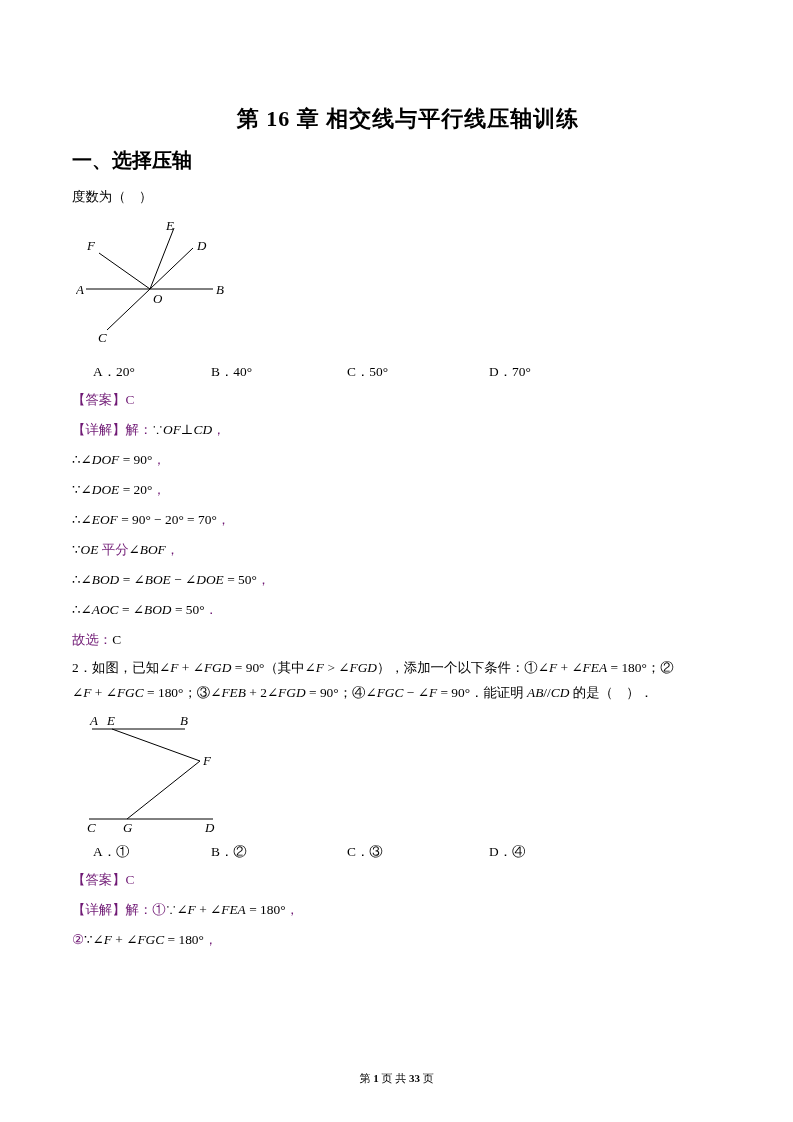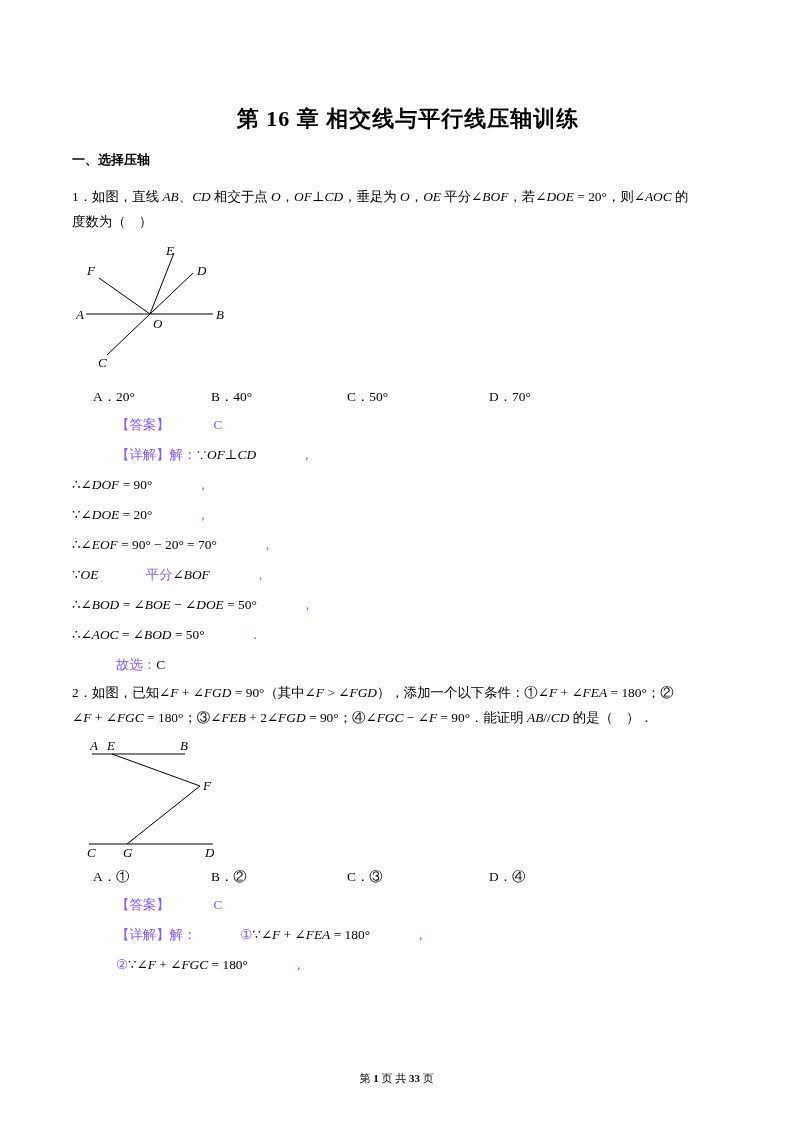"一、选择压轴" h2.section { font-size: 13px -> 20px }
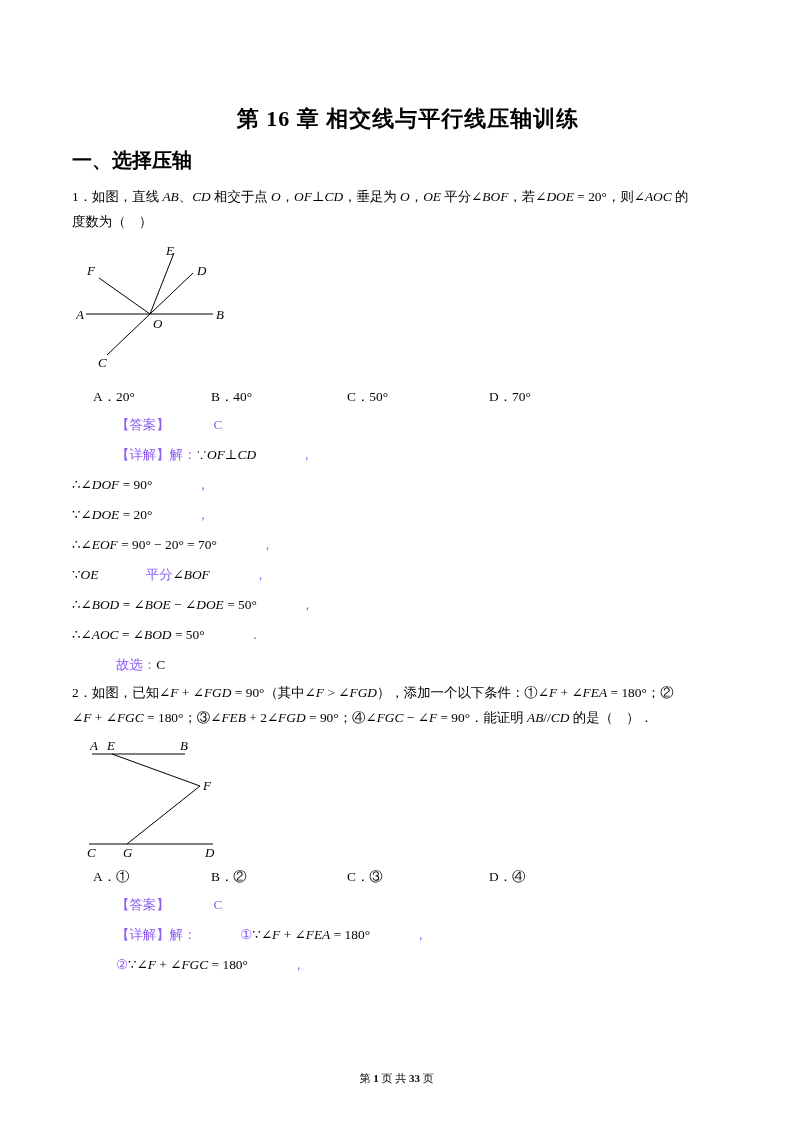"1．如图，直线 AB、CD 相交于点 O，OF⊥CD，垂足为 O，OE" p.q-line { html: <p>1．如图，直线 <i>AB</i>、<i>CD</i> 相交于点 <i>O</i>，<i>OF</i>⊥<i>CD</i>，垂足为 <i>O</i>，<i>OE</i> 平分∠<i>BOF</i>，若∠<i>DOE</i> = 20°，则∠<i>AOC</i> 的</p> -> none }
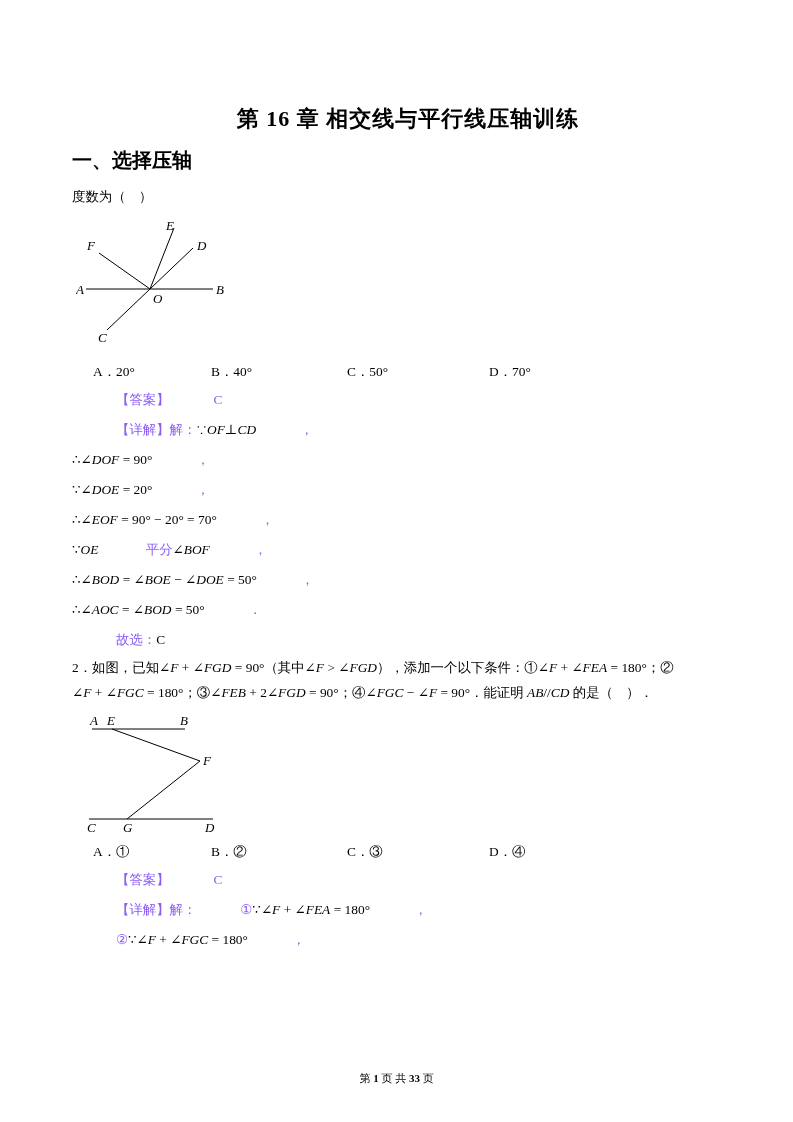"【答案】" .red { color: #8b5cf6 -> #701a75; margin-left: 44px -> none }
